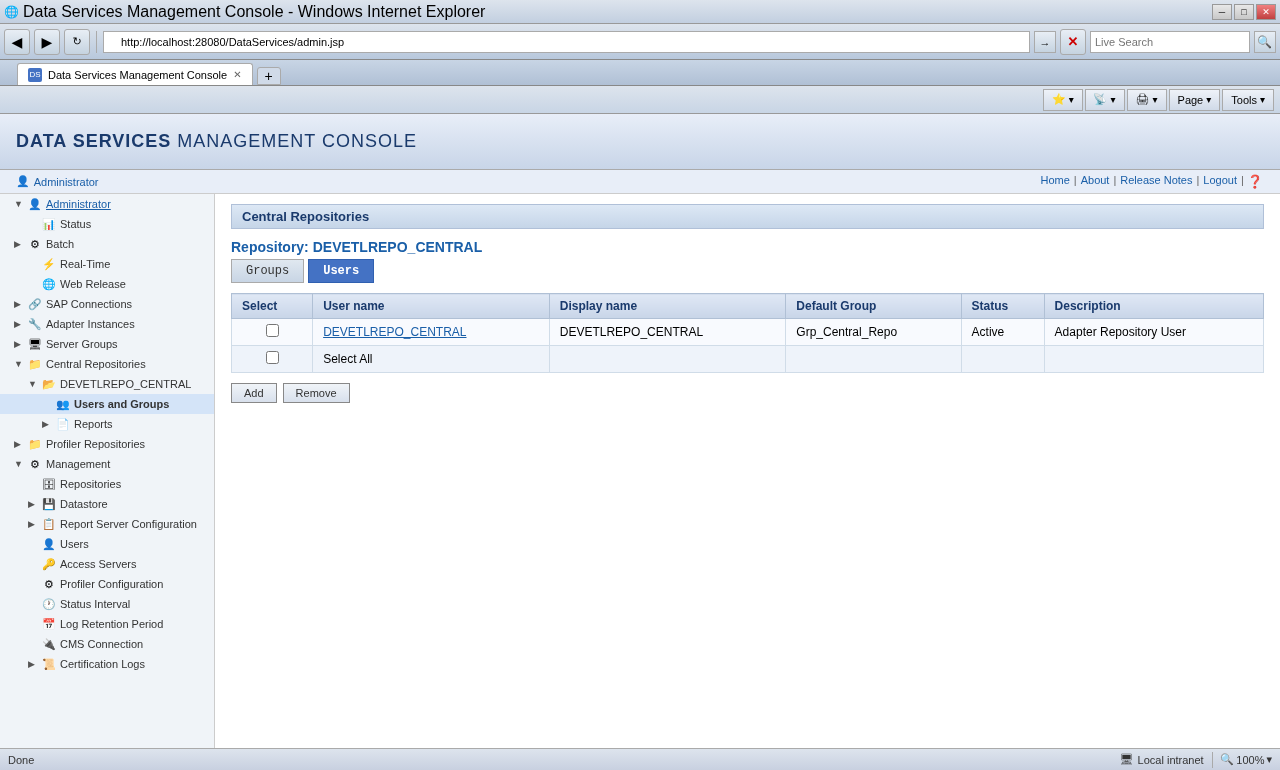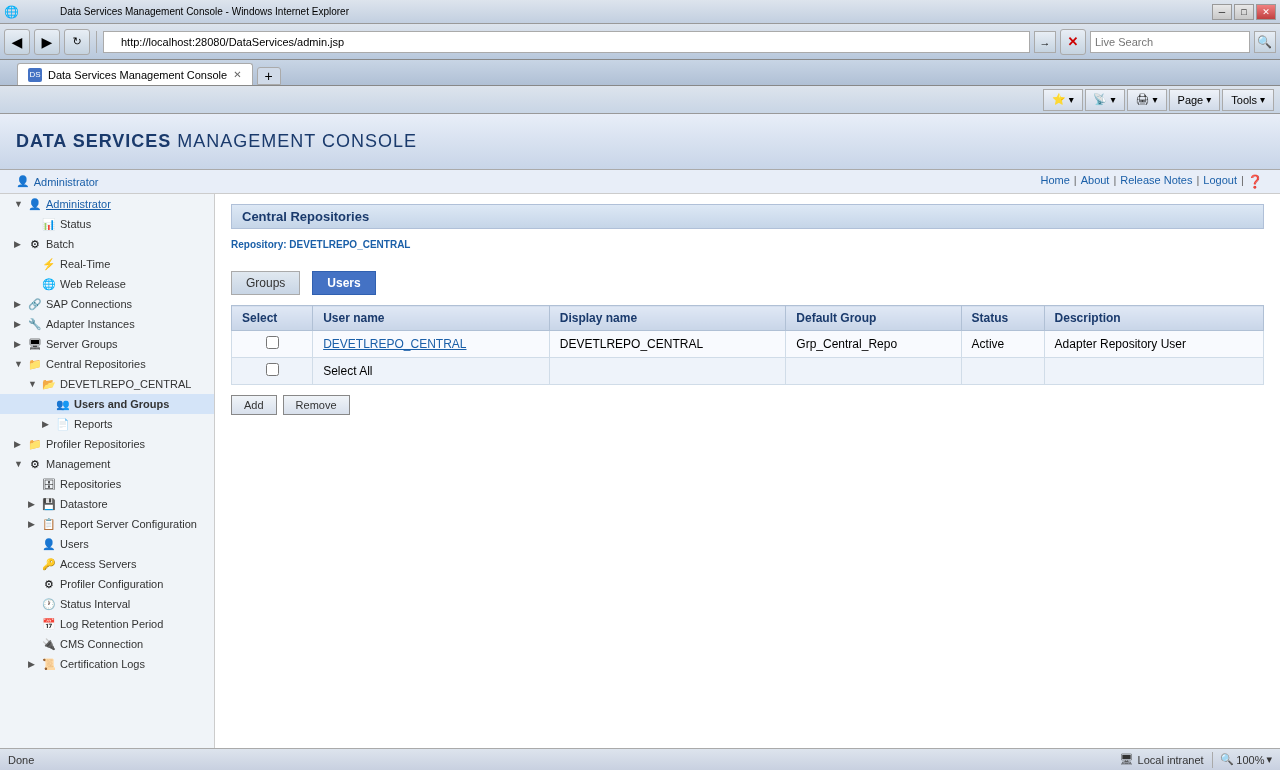"Data Services Management Console -" .browser-titlebar .title-text { font-size: 10px -> 16px; margin-left: 37px -> none }
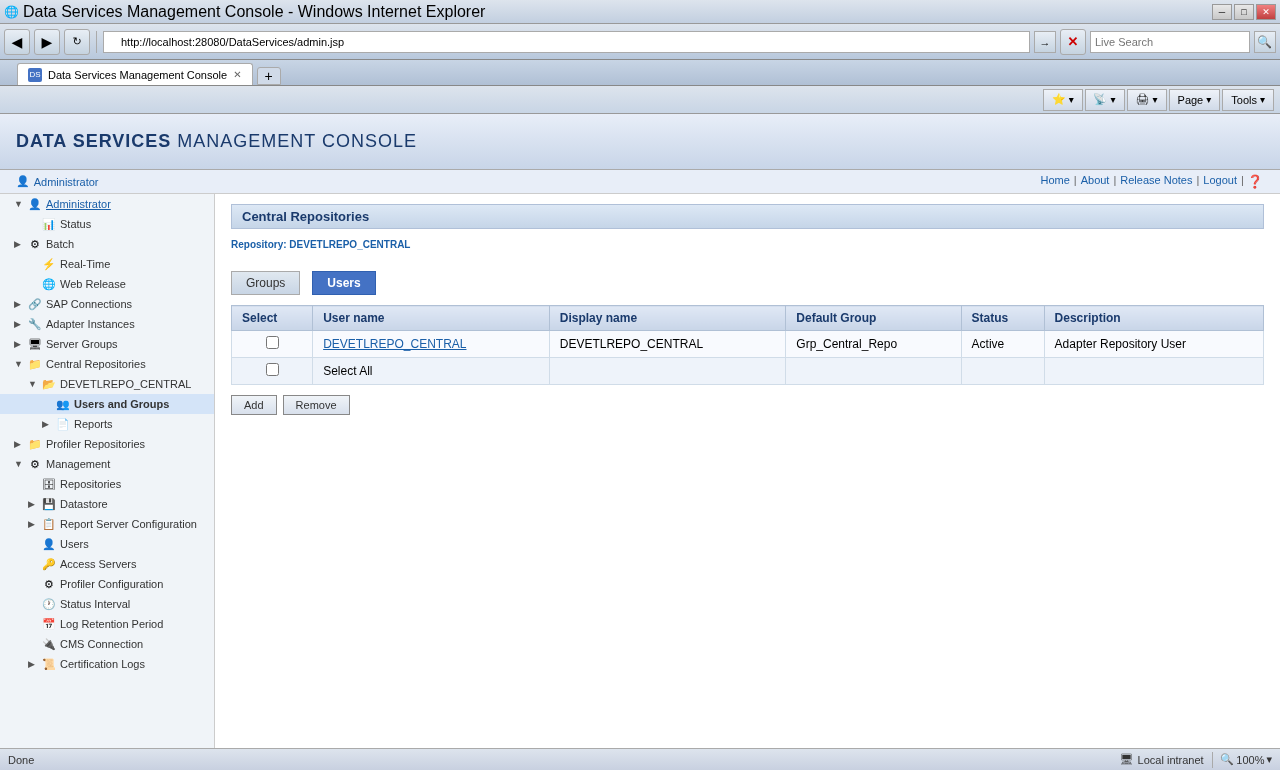"Repository: DEVETLREPO_CENTRAL" .repo-title { font-size: 10px -> 14px; margin-bottom: 21px -> 4px }
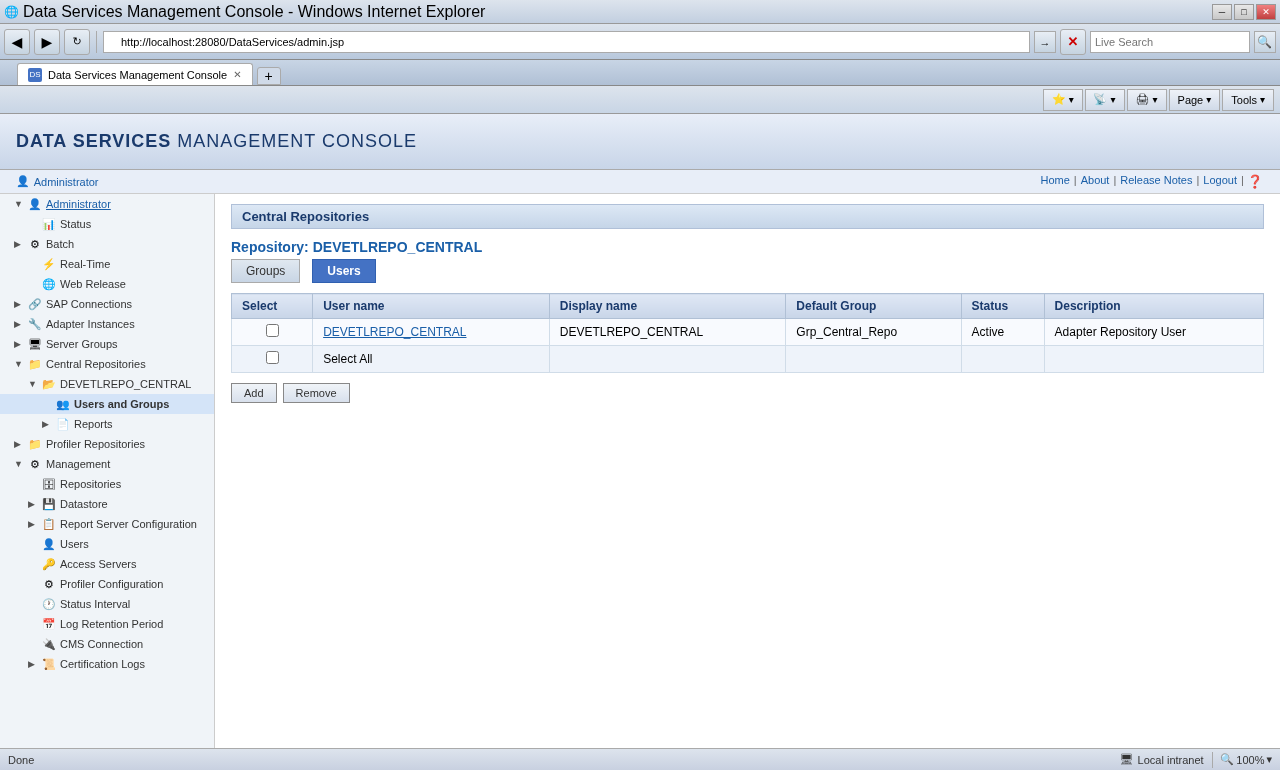"Groups" .tab-bar { font-family: none -> Liberation Mono, monospace; gap: 12px -> 4px }
